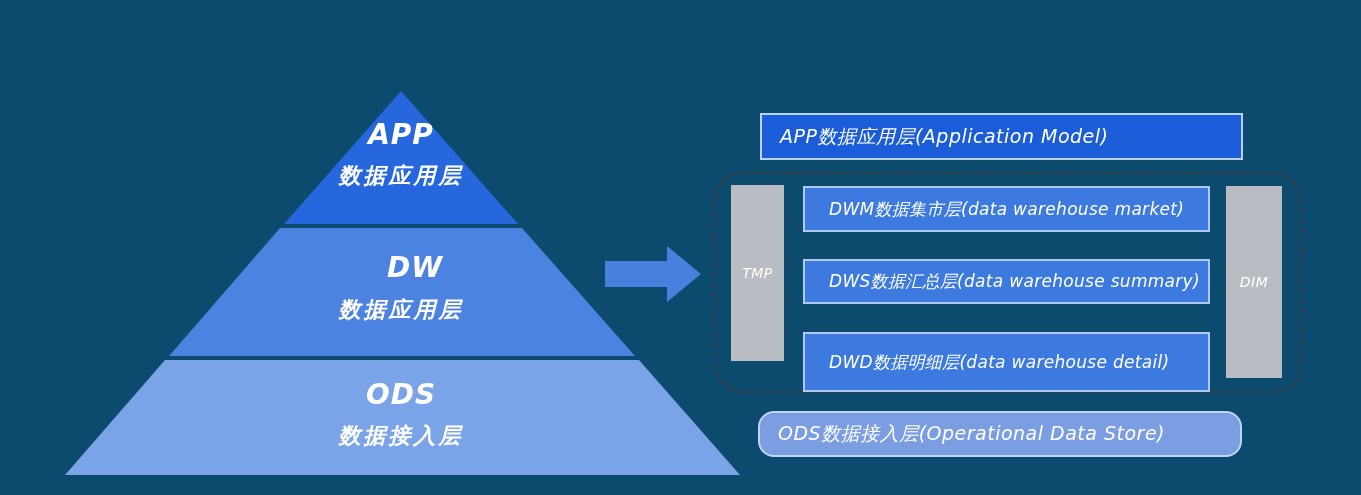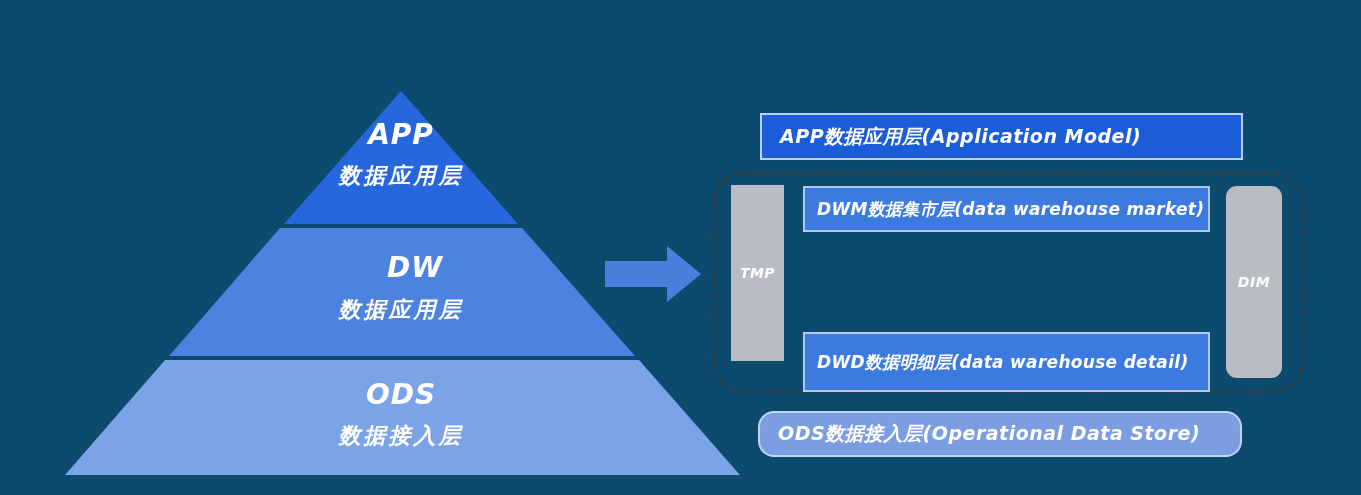"APP数据应用层(Application Model)" .bar { font-weight: bold -> normal }
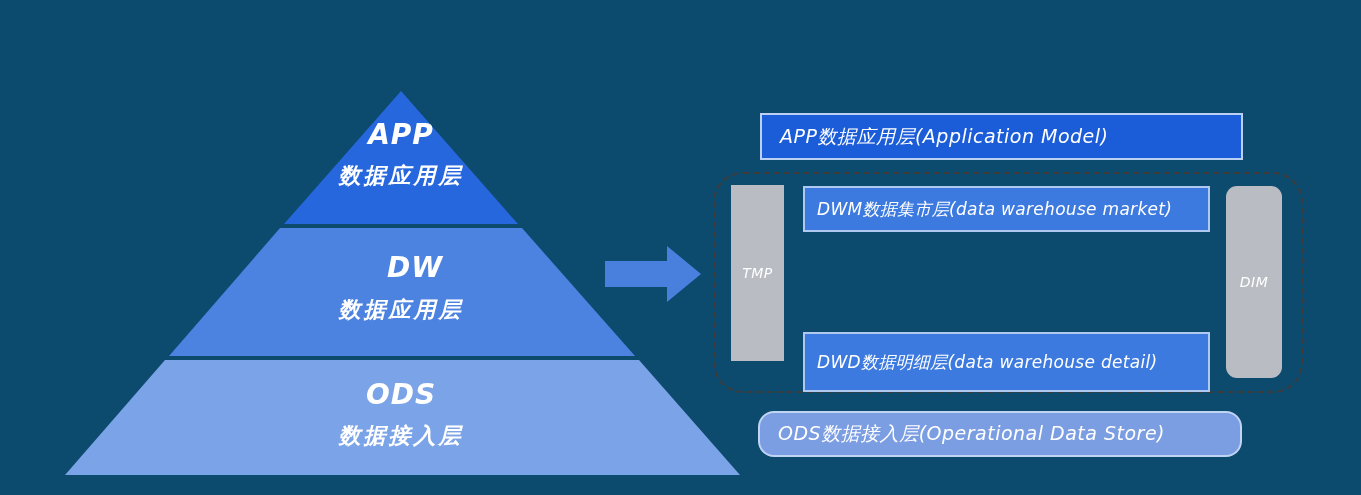"DWM数据集市层(data warehouse market)" .row-bar { padding-left: 12px -> 24px }
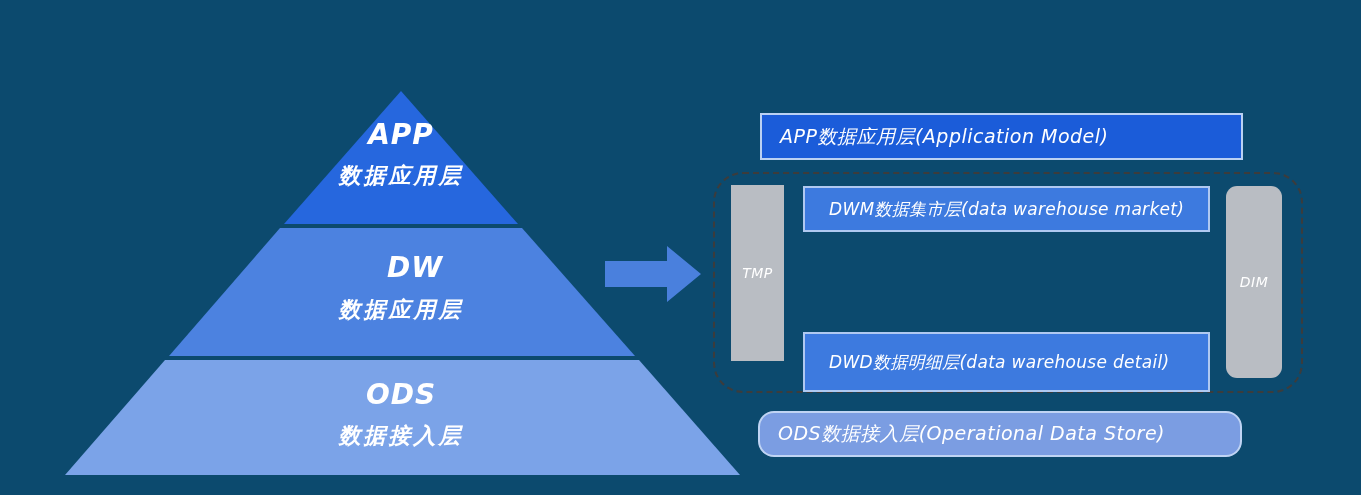"DWS数据汇总层(data warehouse summary)" div.bar { html: none -> <div> <span>DWS数据汇总层(data warehouse summary)</span> </div> }
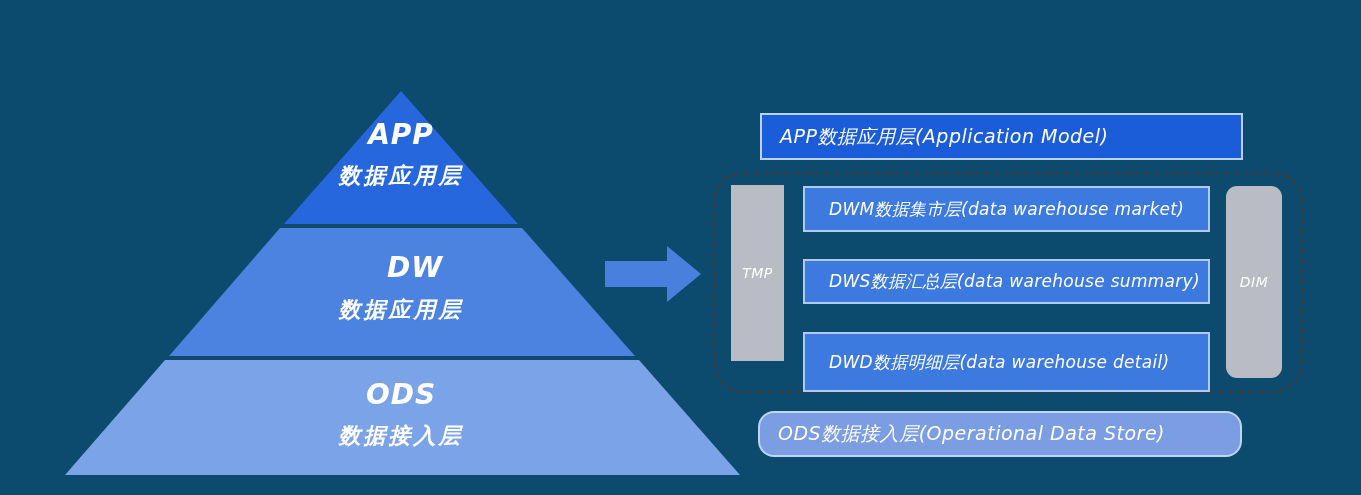"DIM" div.bar { border-radius: 11px -> none }
